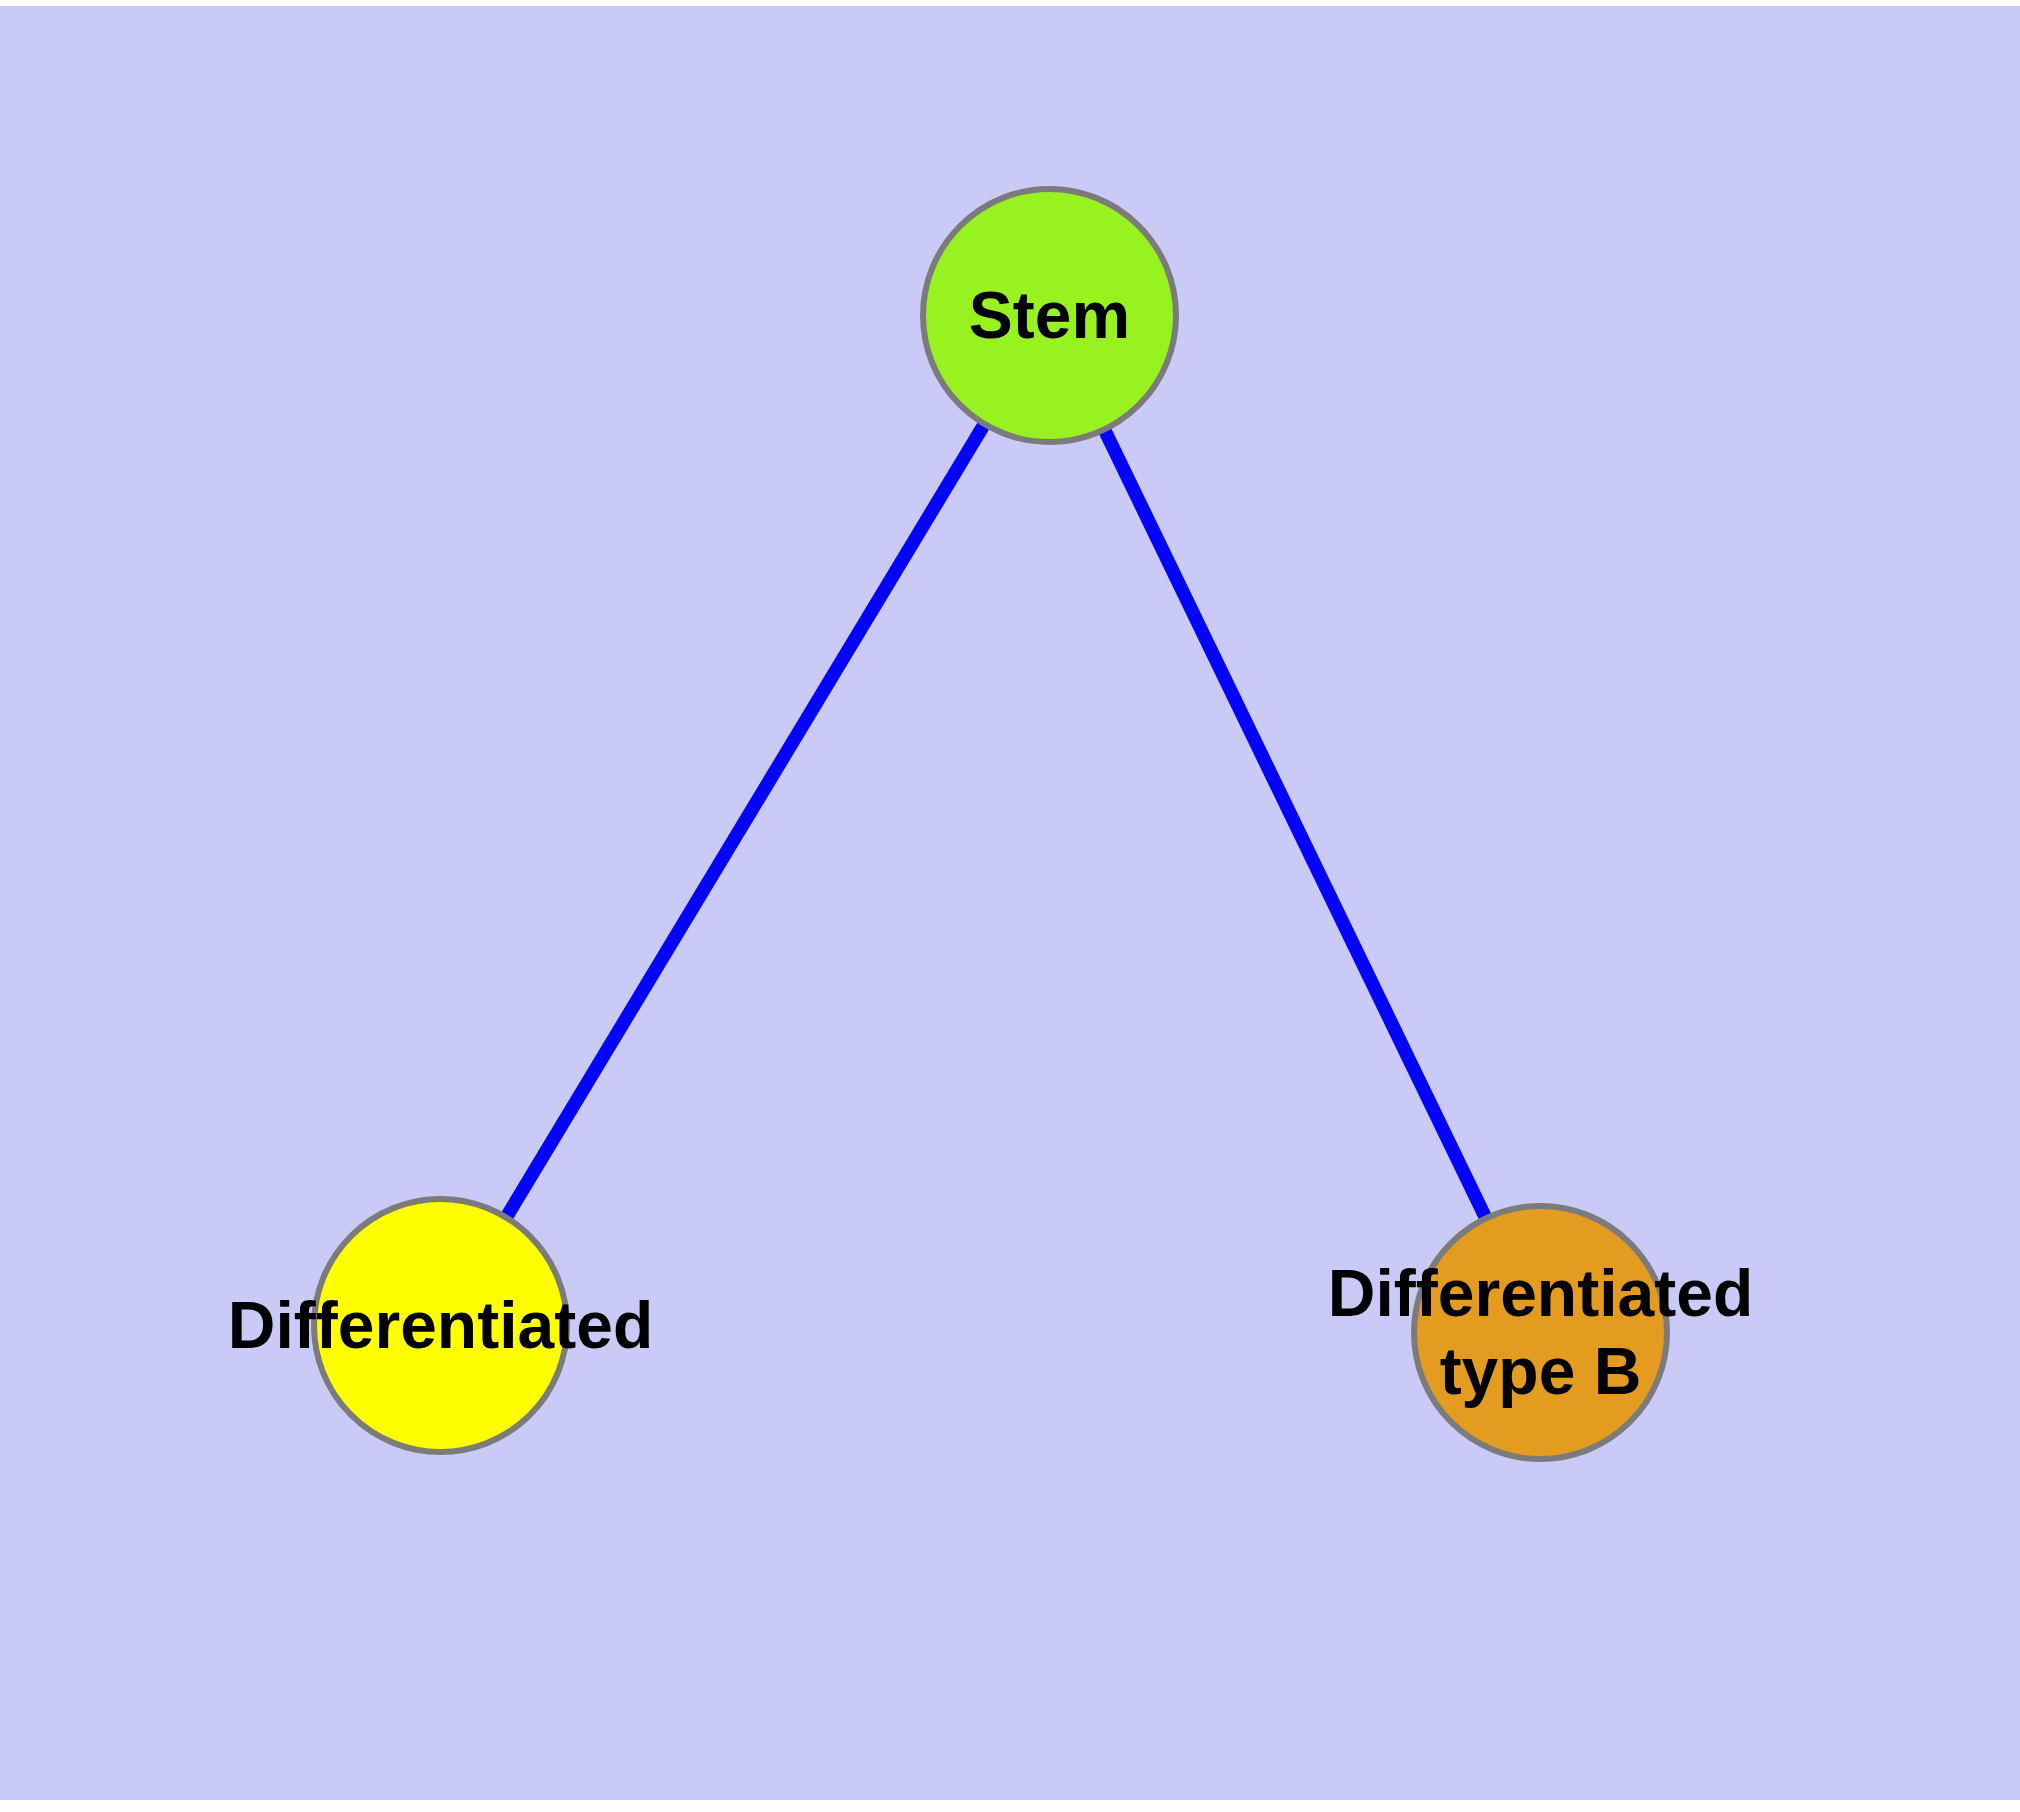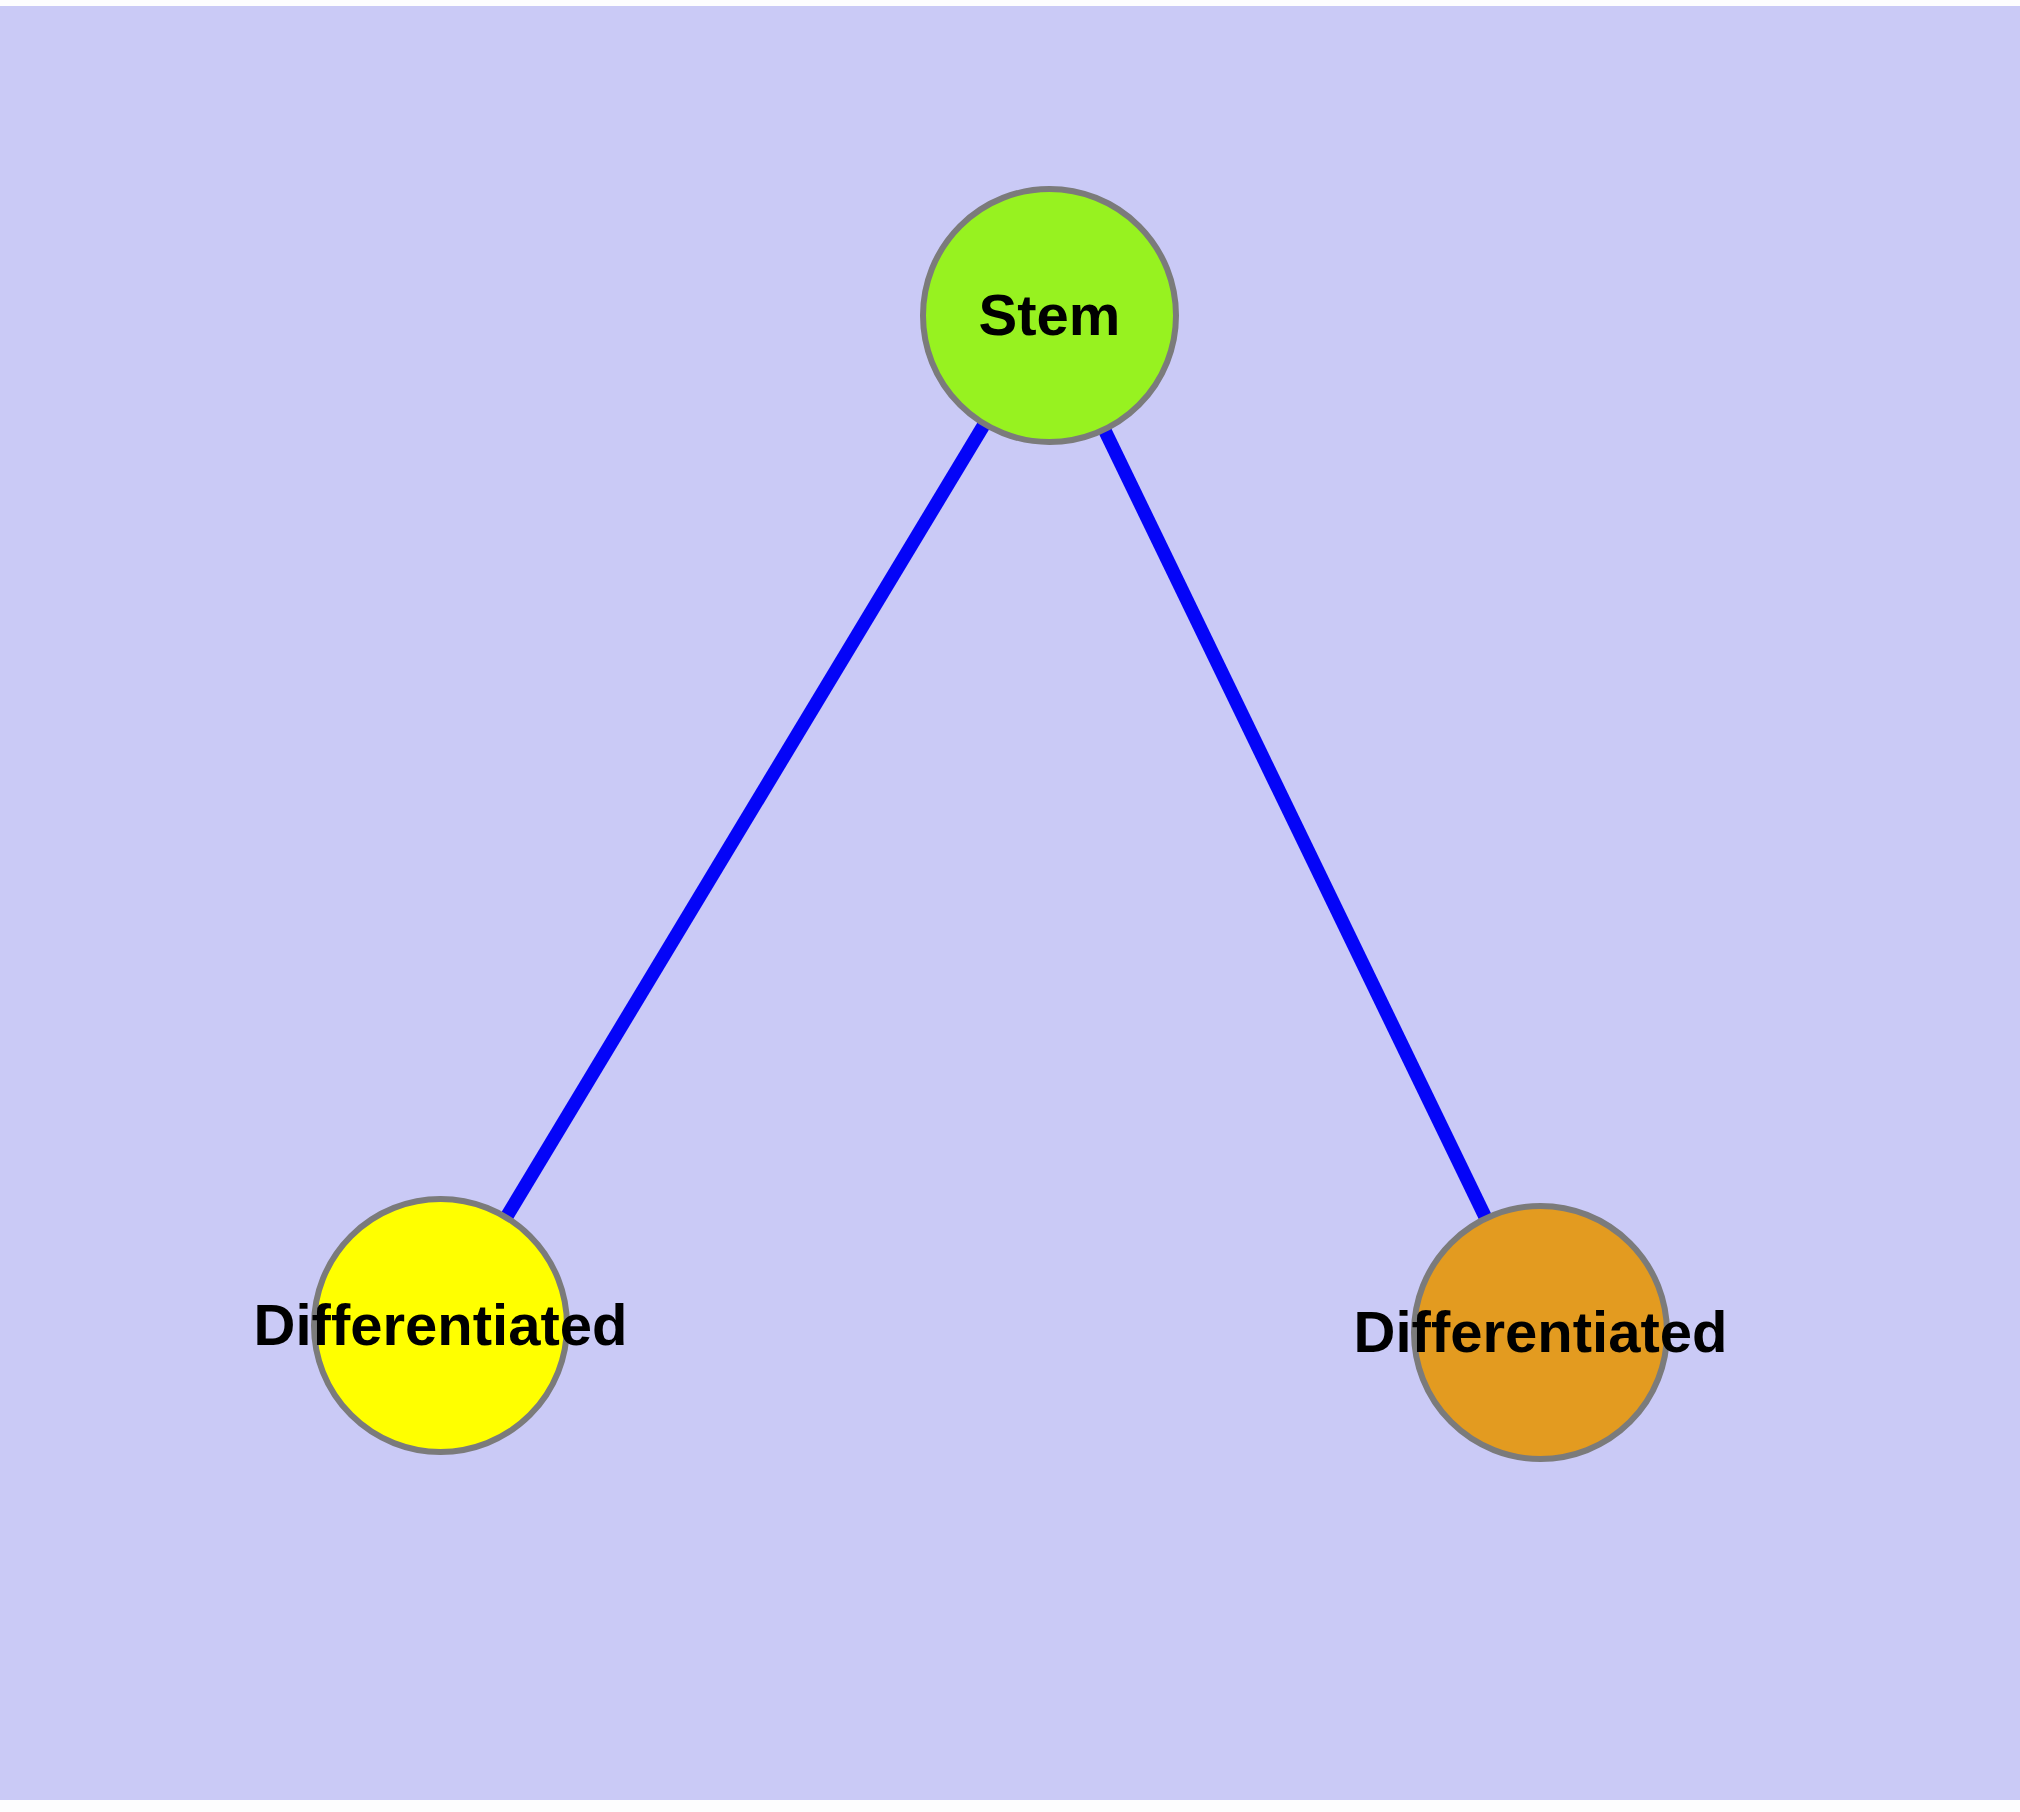"Stem" .node-label { font-size: 58px -> 66px }
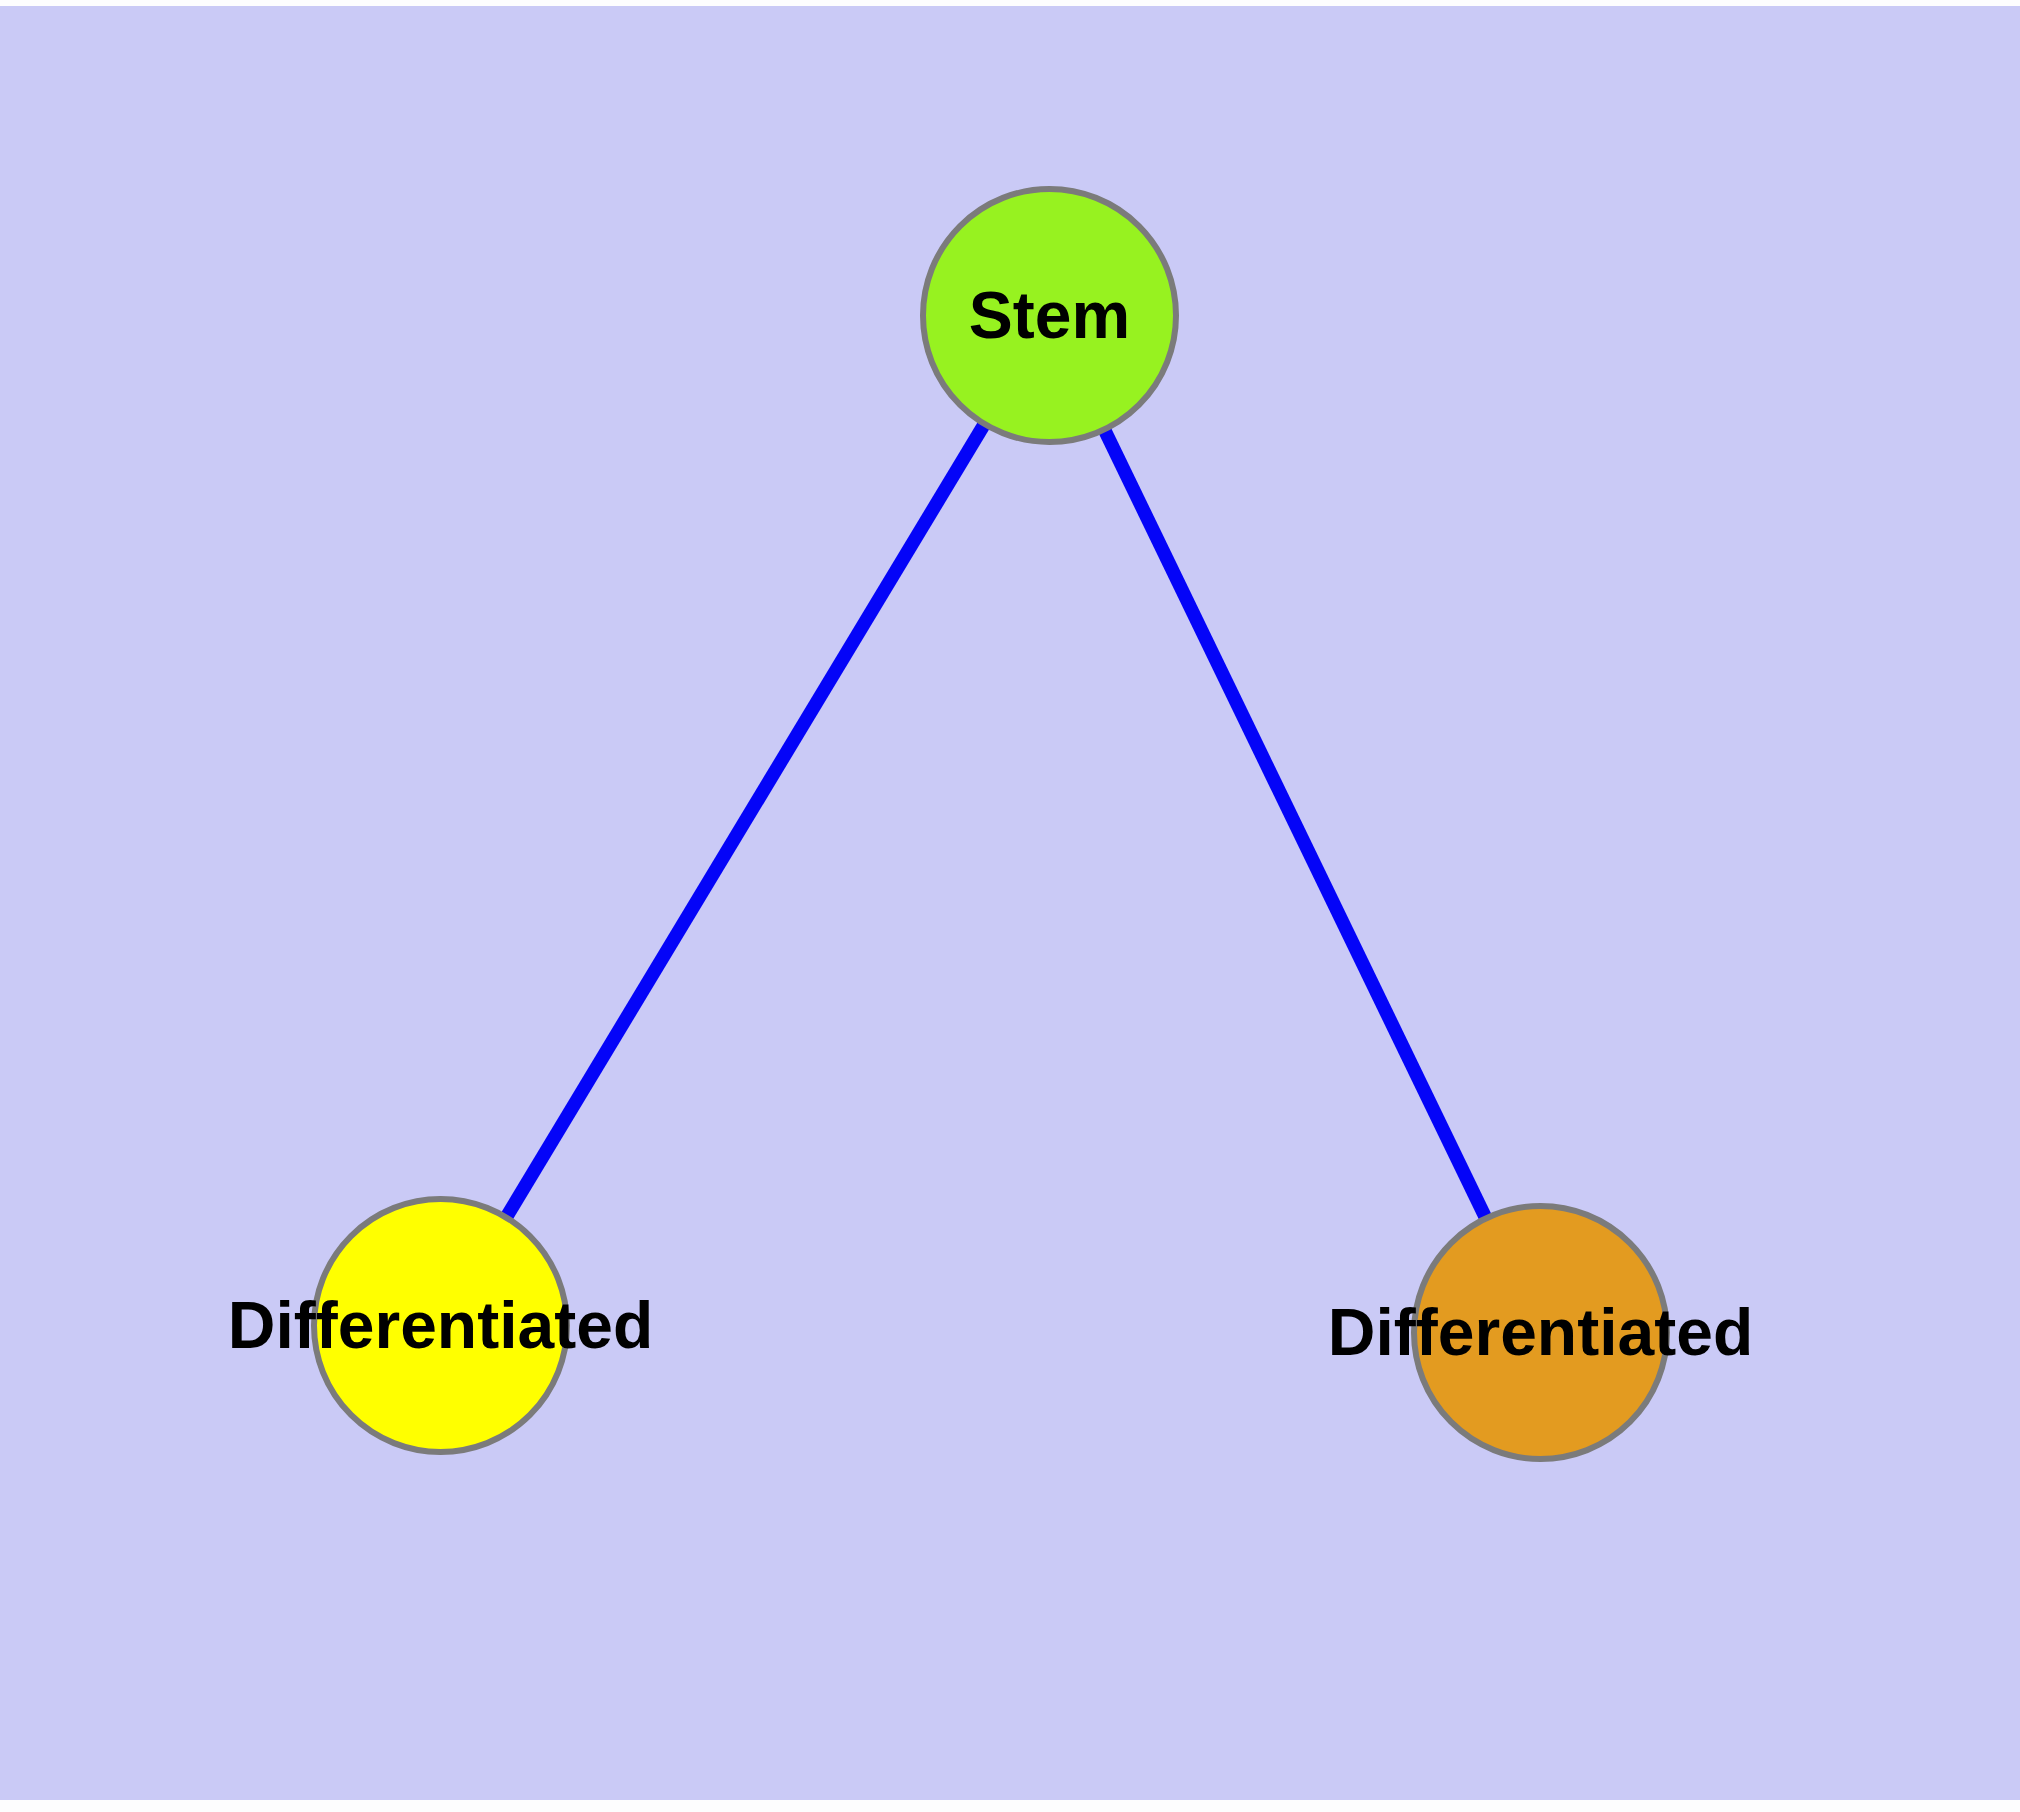"type B" div { html: none -> <div>type B</div> }
